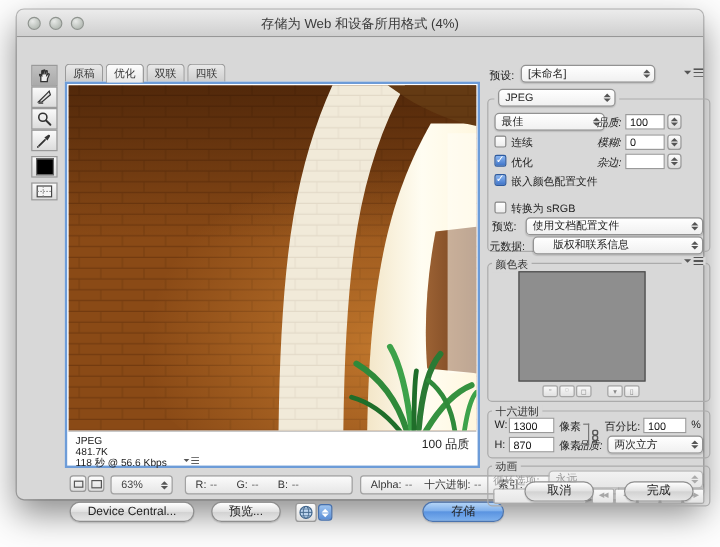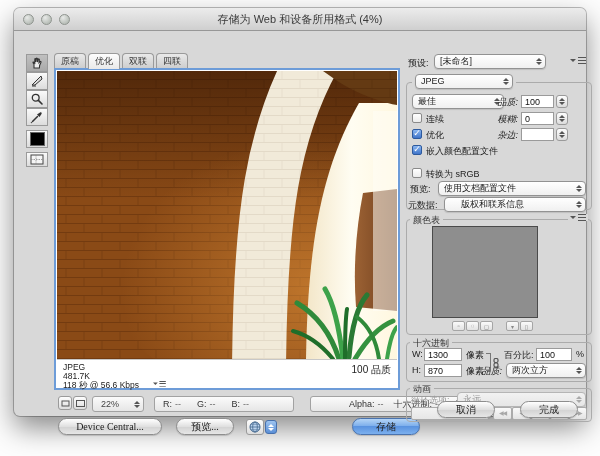"22%" span { text: 22% -> 63% }
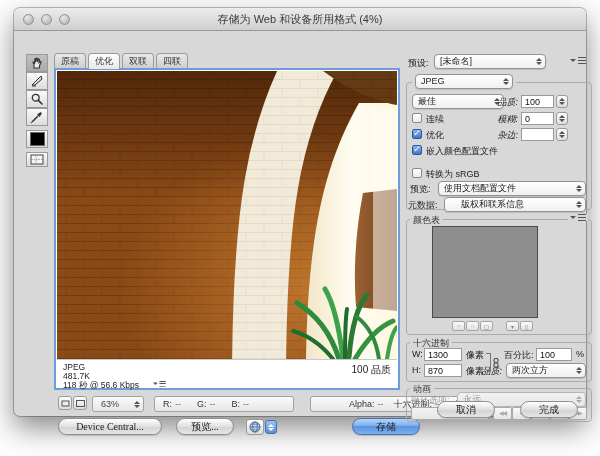"Alpha:" div.sbox { left: 296px -> 286px; padding-left: 30px -> none }
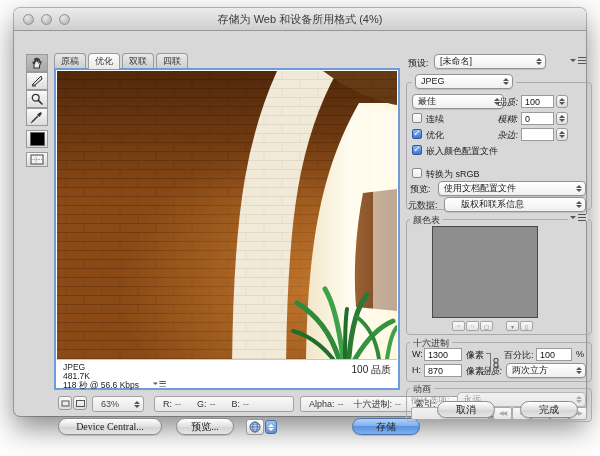"取消" .btn { font-family: Liberation Serif, serif -> none }
